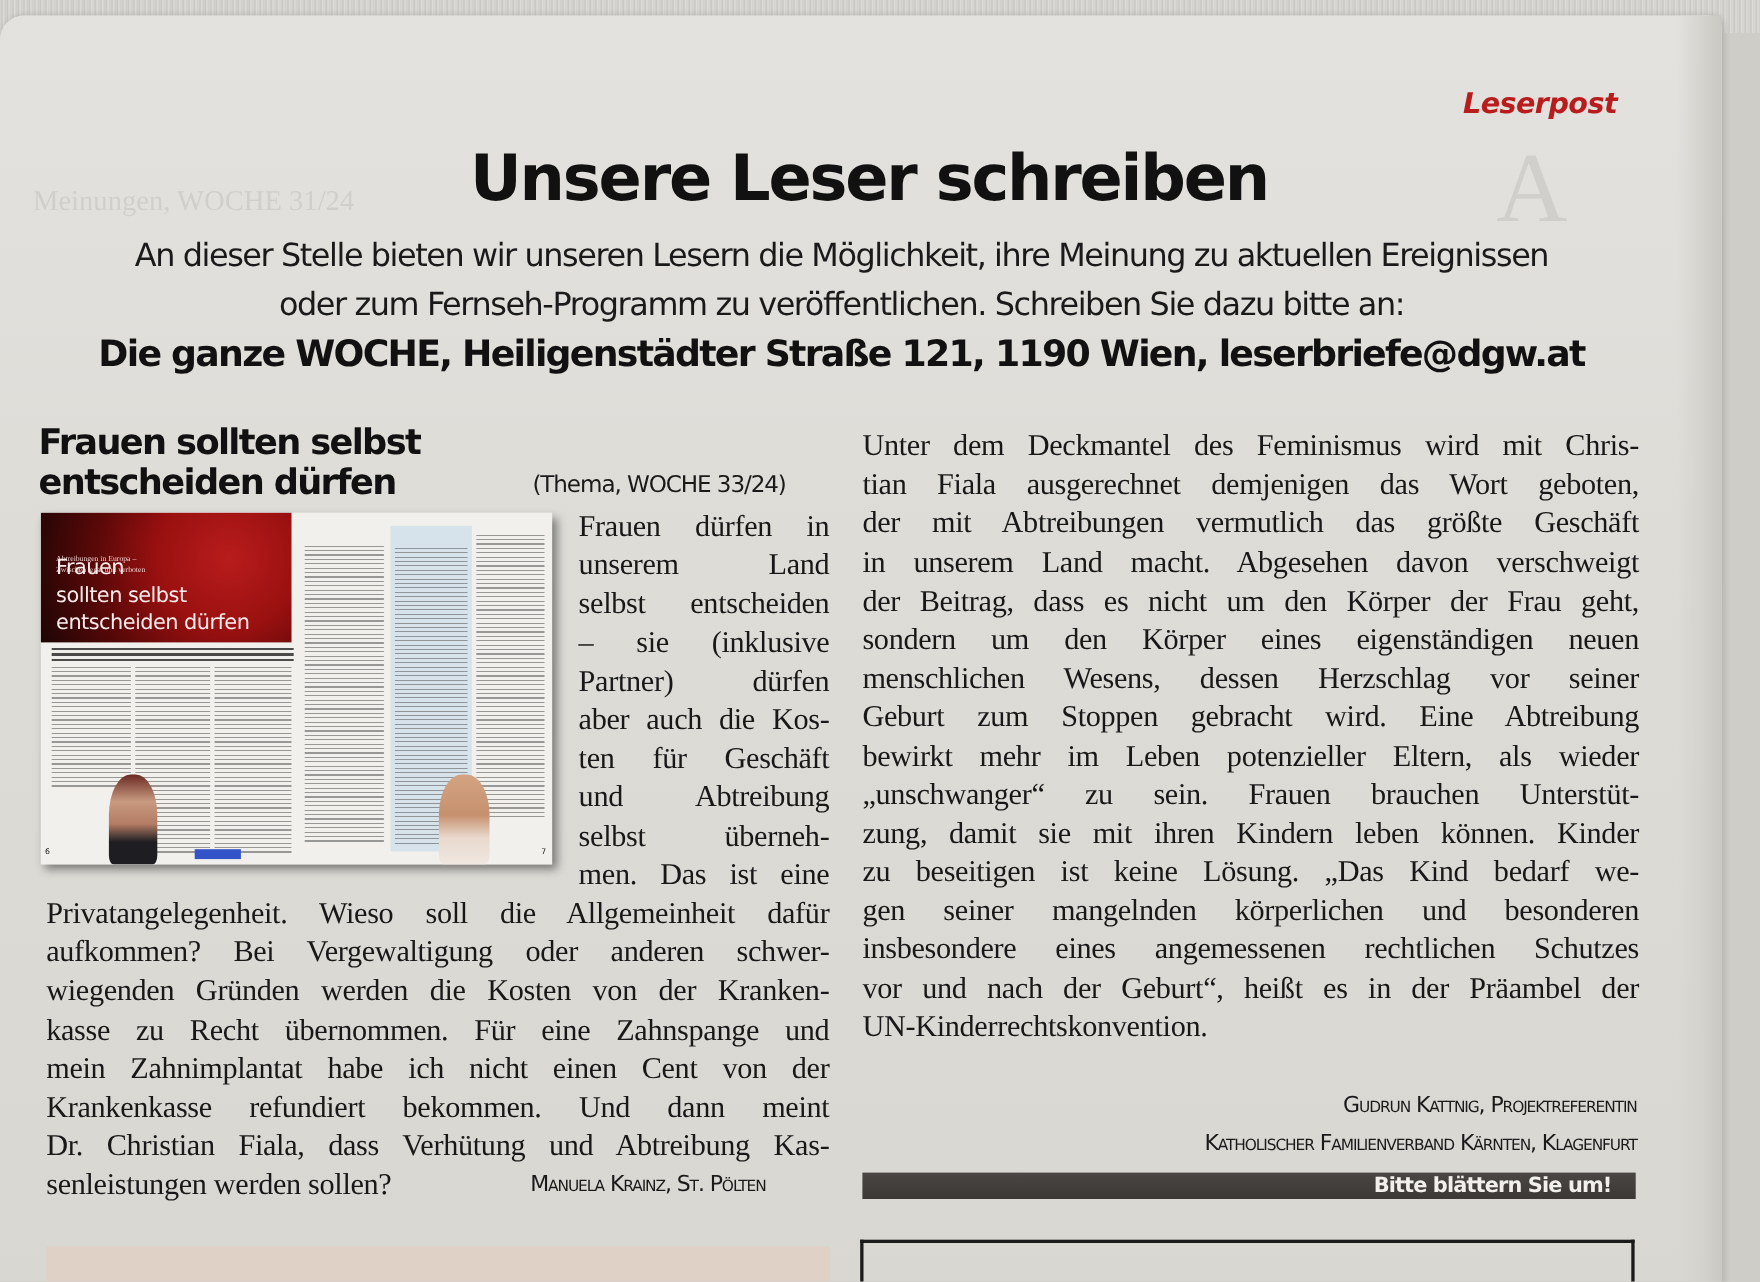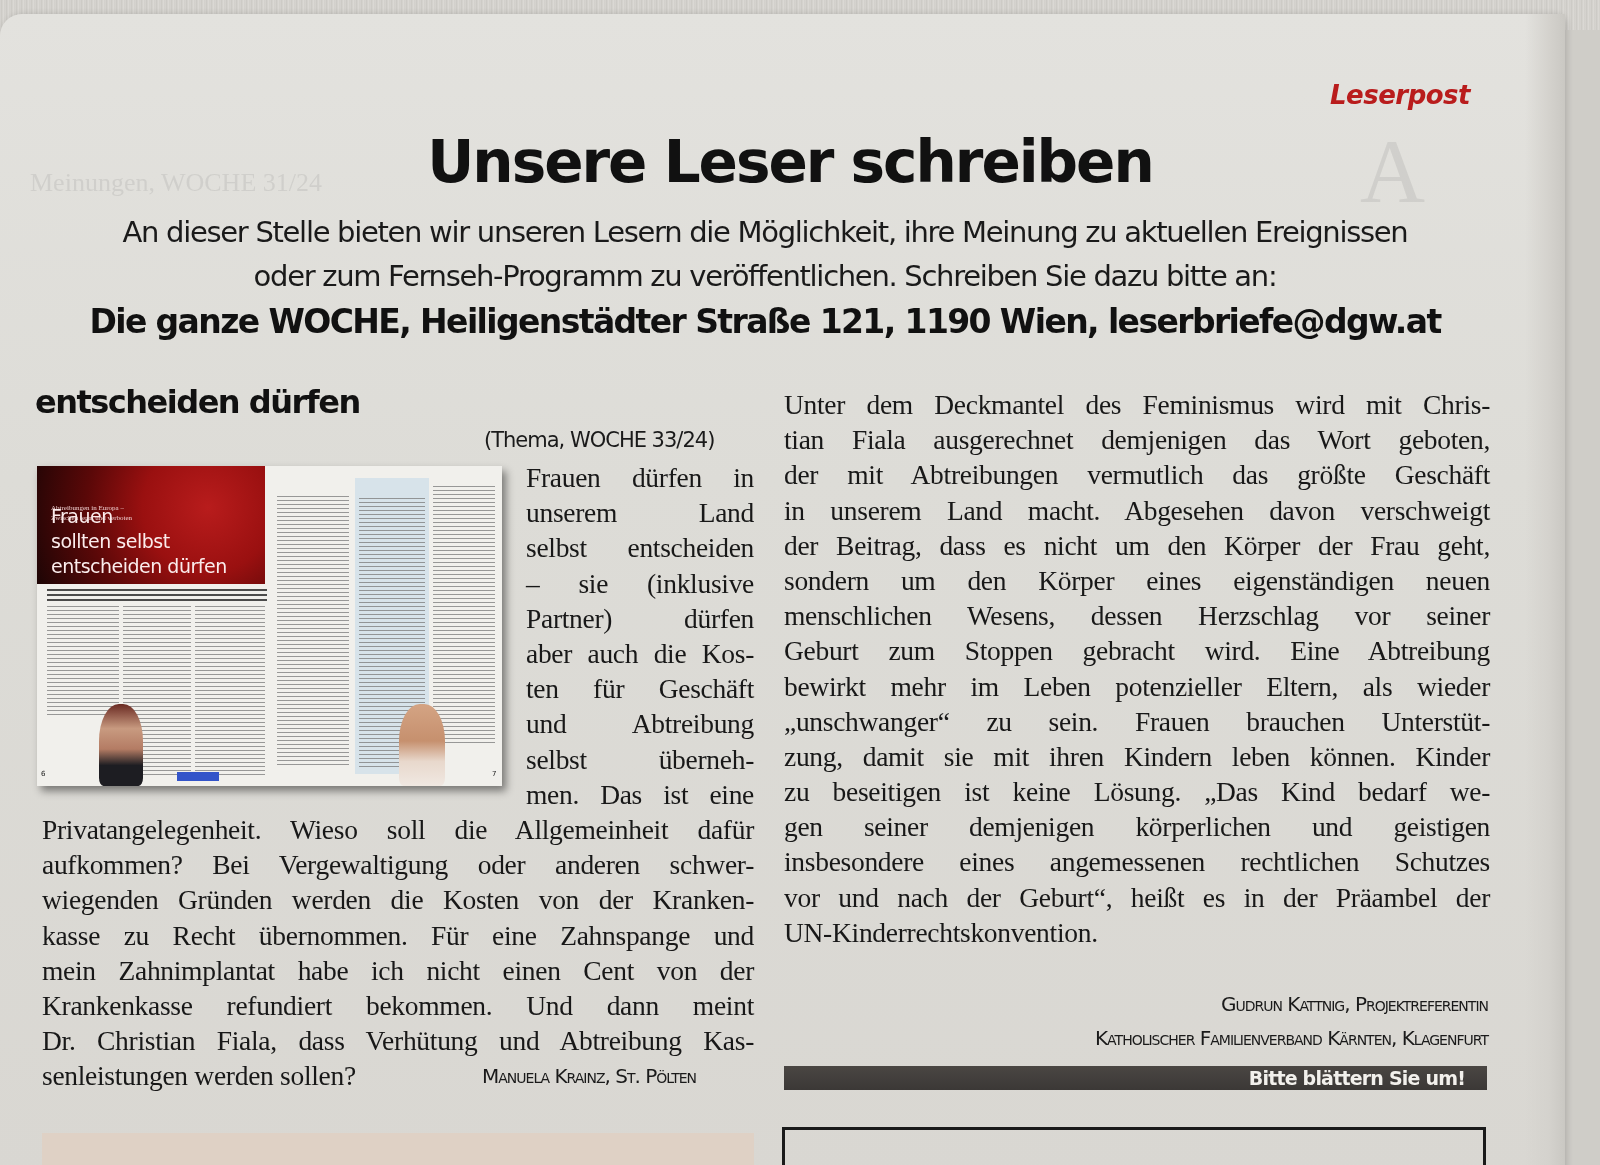"Frauen sollten selbst" div { html: none -> <div>Frauen sollten selbst</div> }
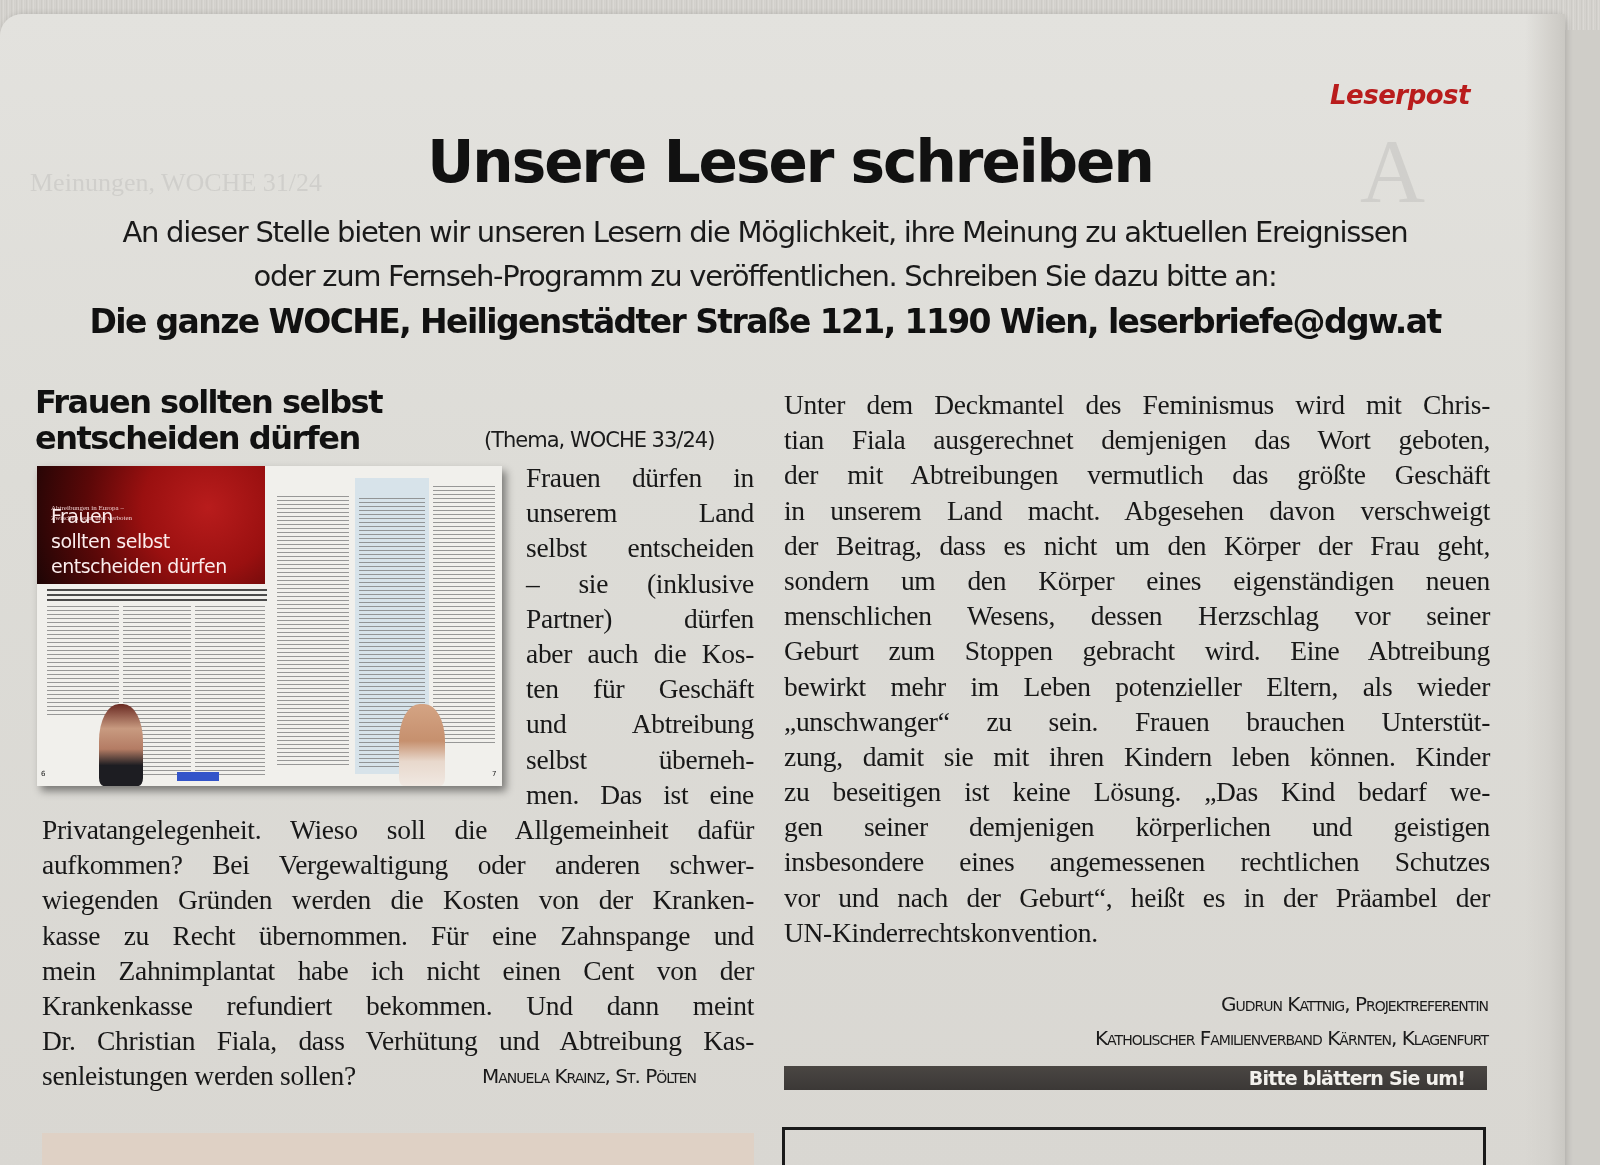"gen seiner demjenigen körperlichen und" span.line { text: demjenigen körperlichen und geistigen -> mangelnden körperlichen und besonderen }
